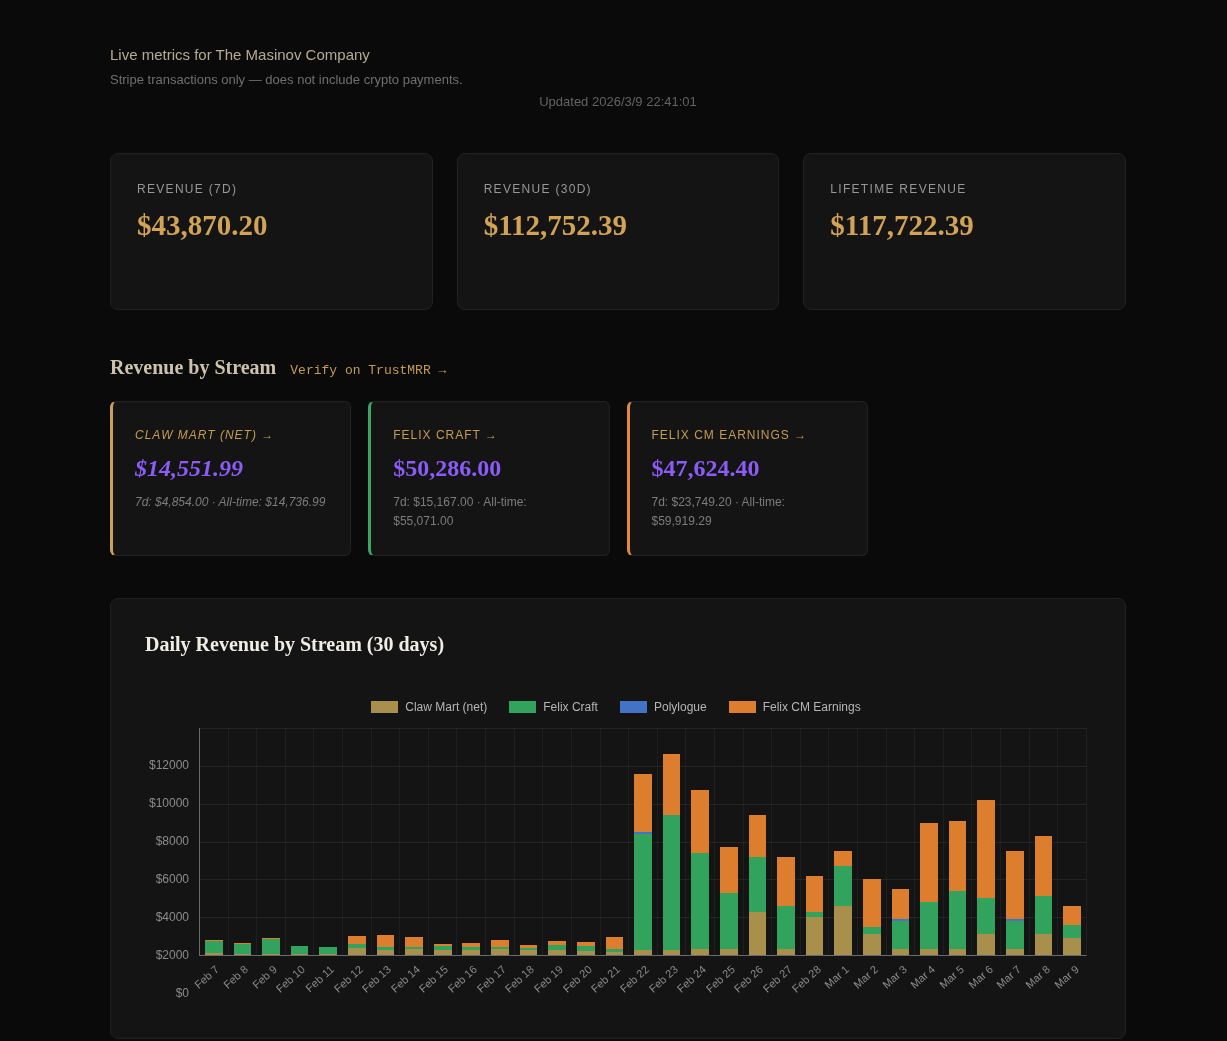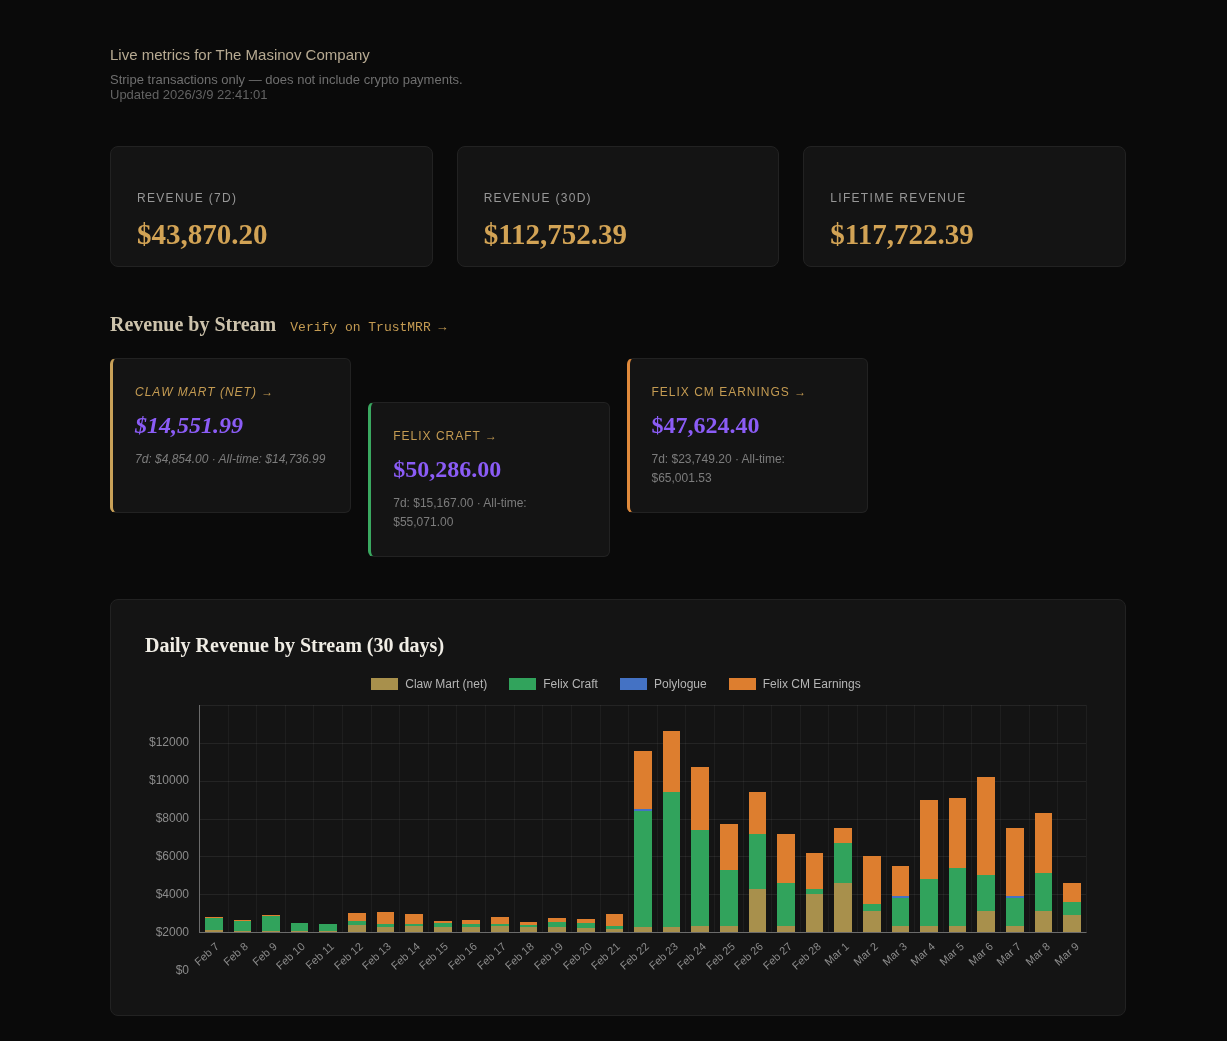"Updated 2026/3/9 22:41:01" .updated { margin-top: none -> 7px; text-align: none -> center }
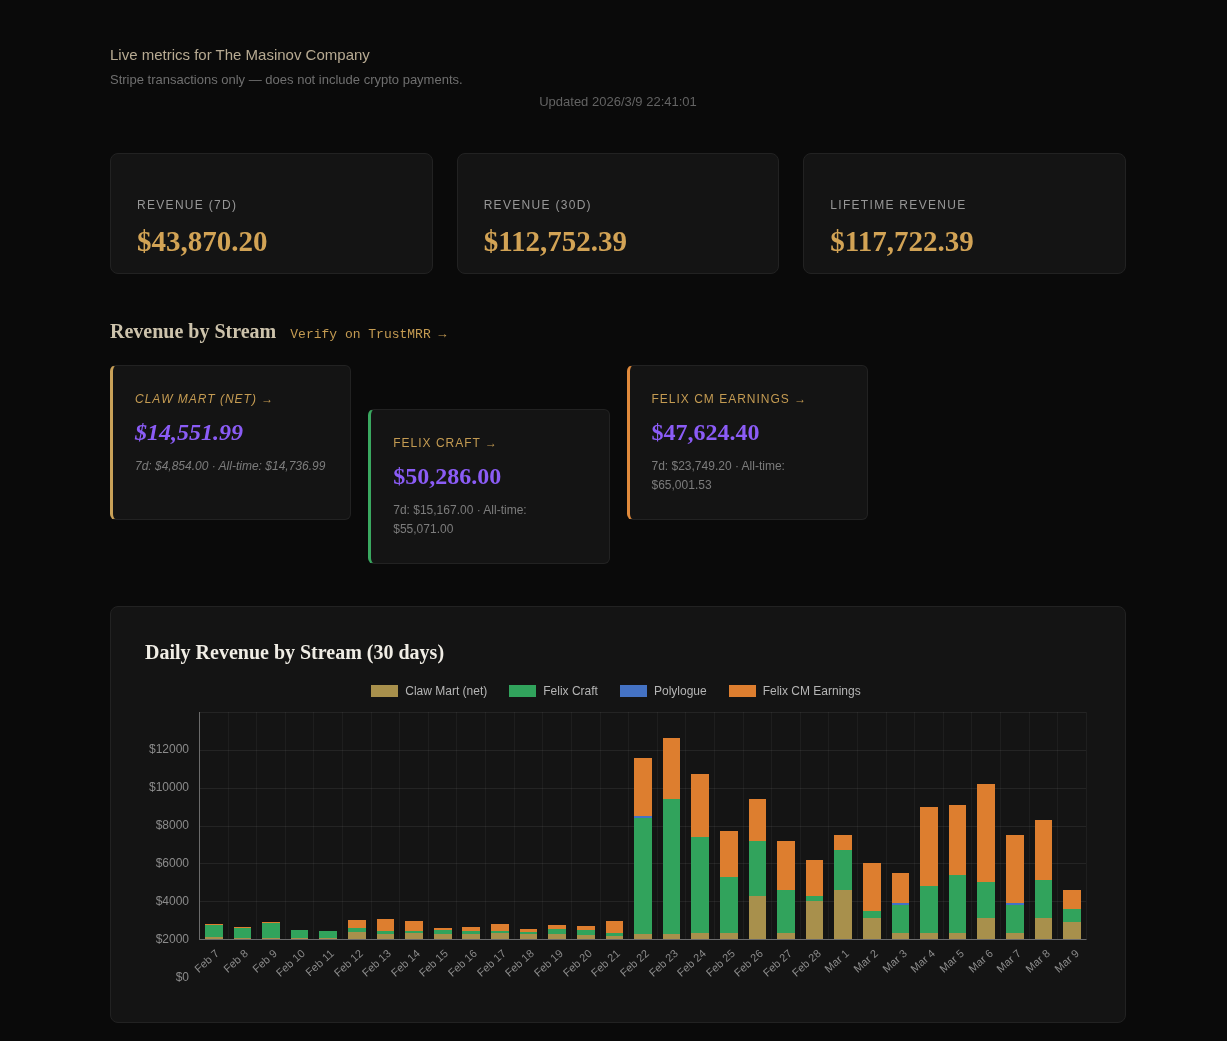"REVENUE (7D)" .kpi-card { height: 121px -> 157px; padding: 44px 26px -> 28px 26px }
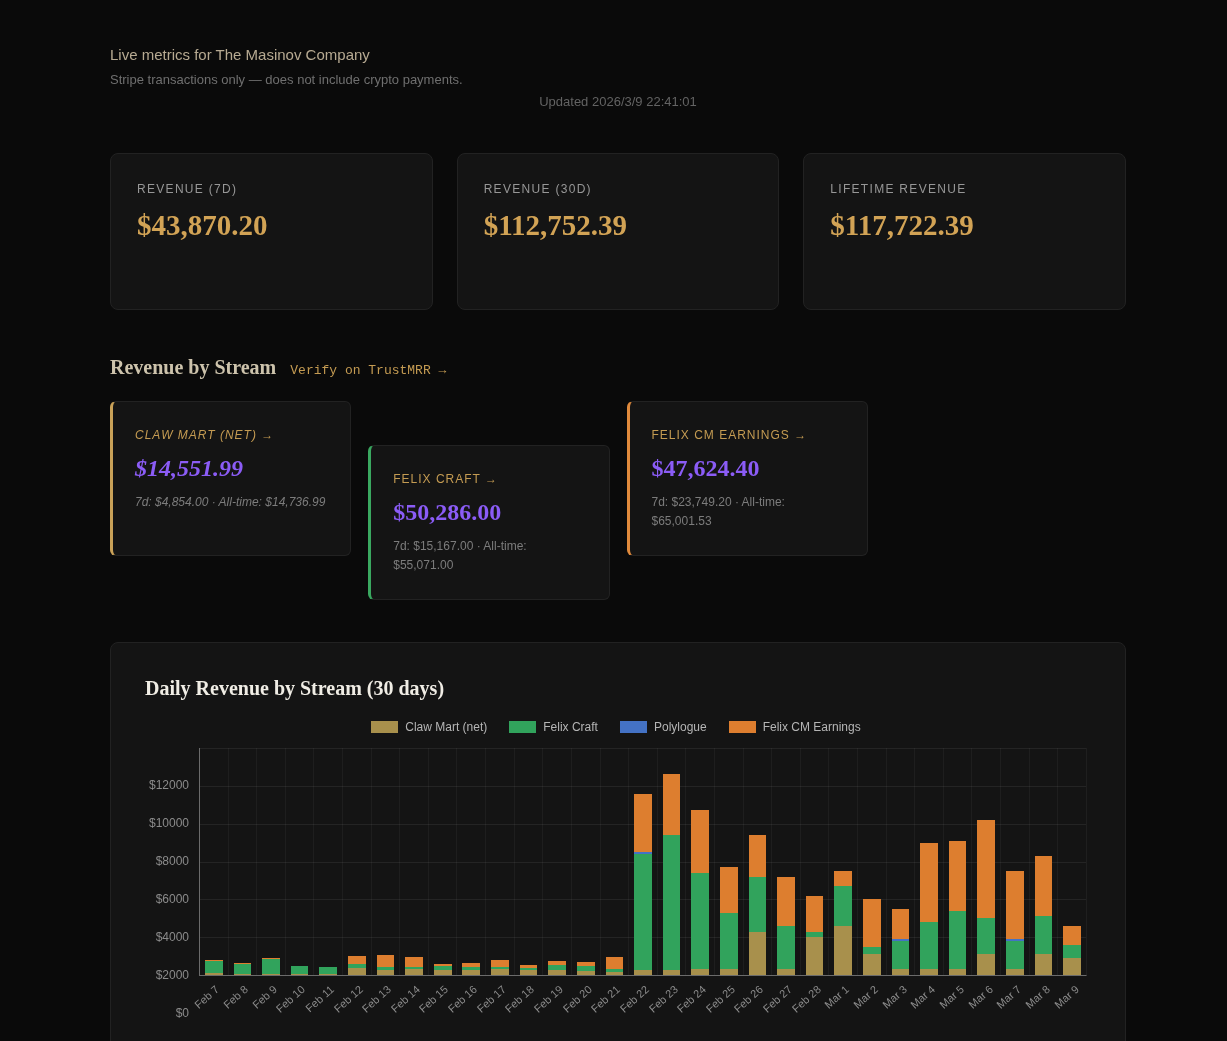"FELIX CRAFT →" div.card { margin-top: 44px -> none }
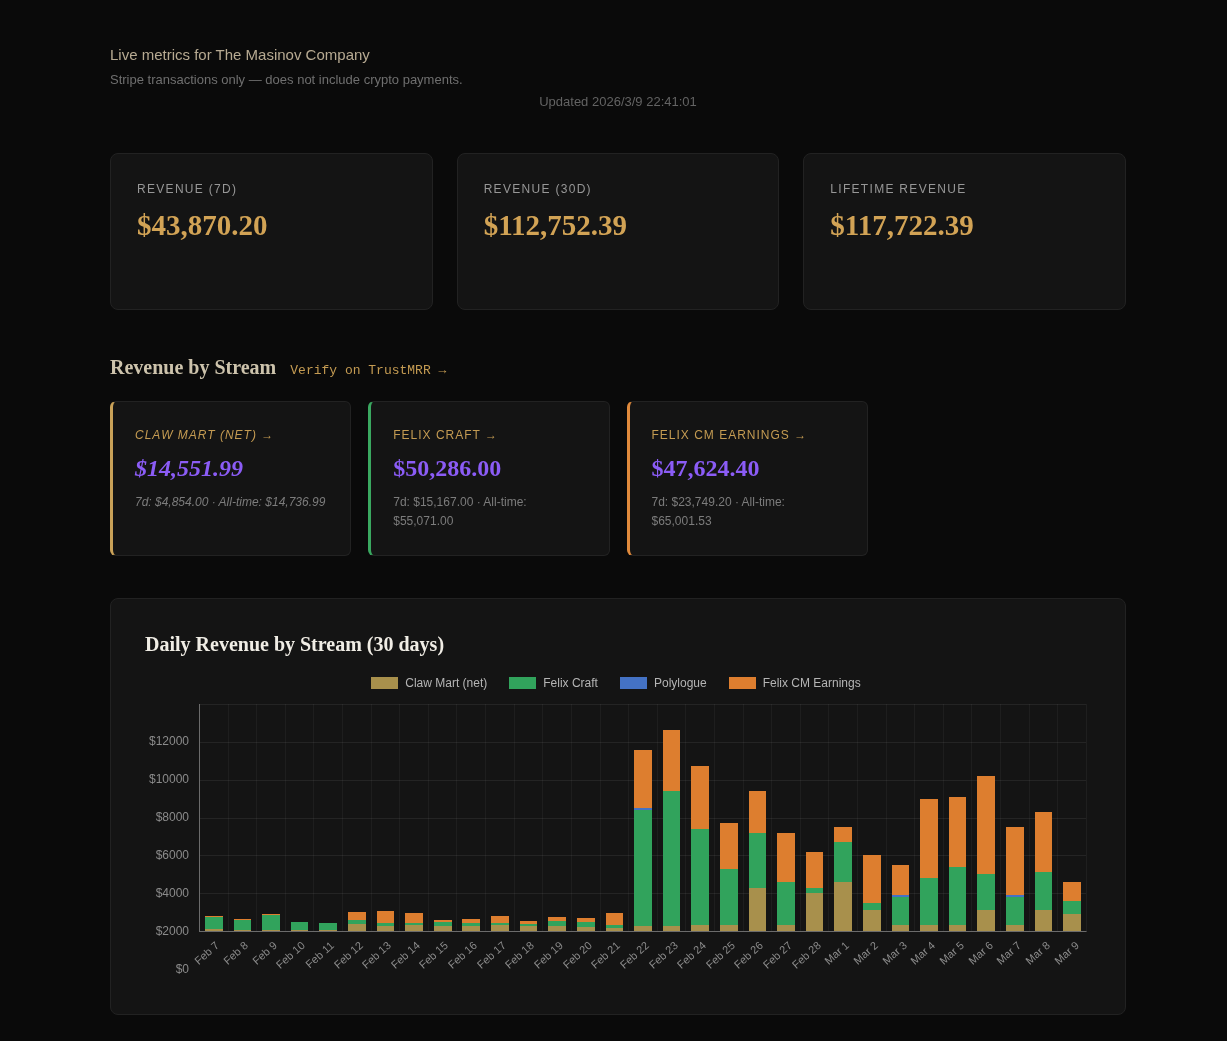"7d: $23,749.20 · All-time: $65,001.53" div.stream-sub { text: $65,001.53 -> $59,919.29 }
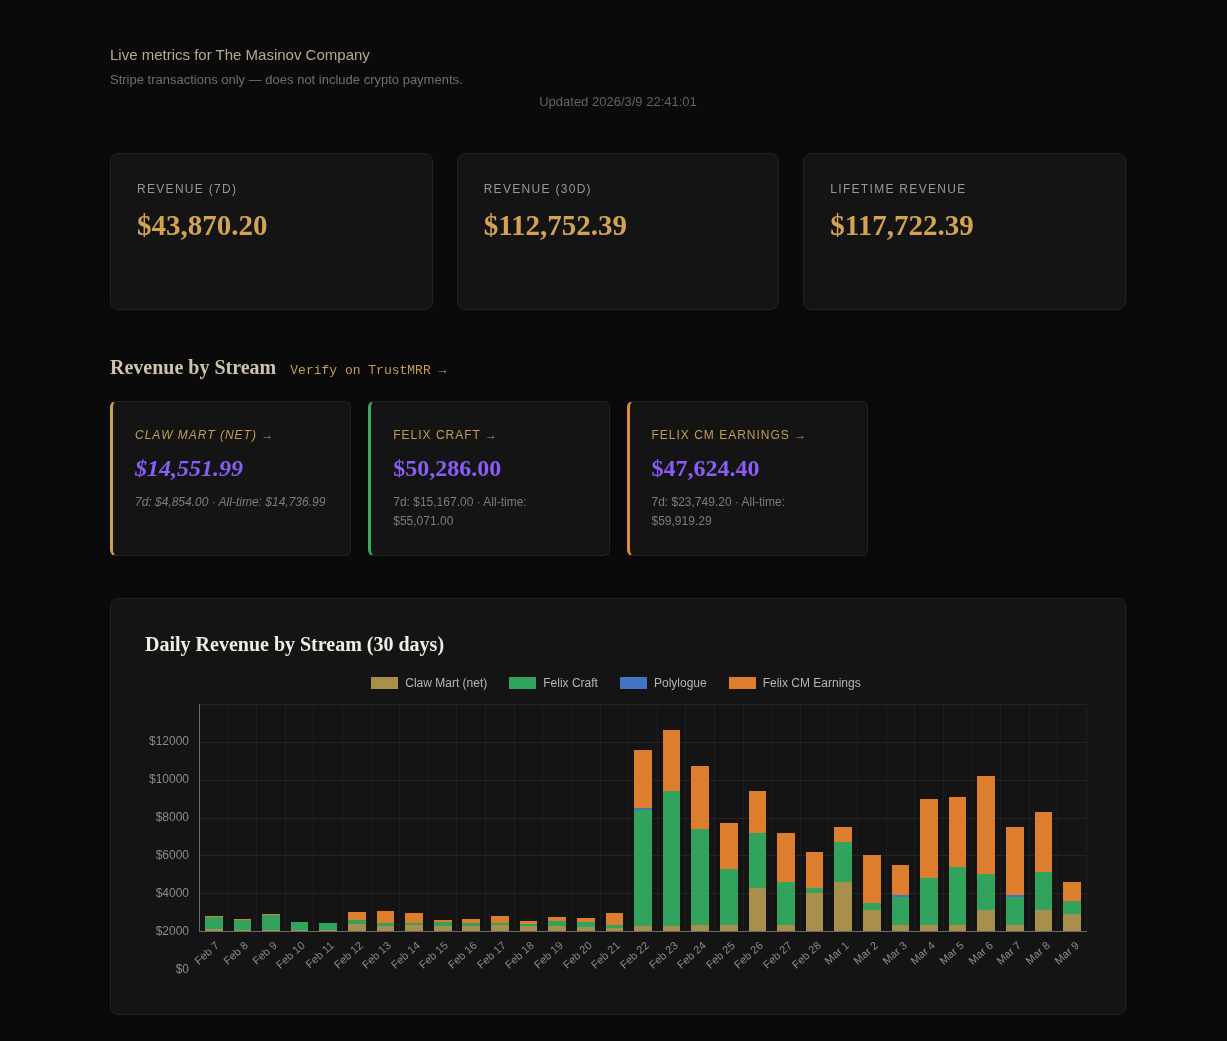"Claw Mart (net)" .legend { margin-top: 20px -> 44px }
